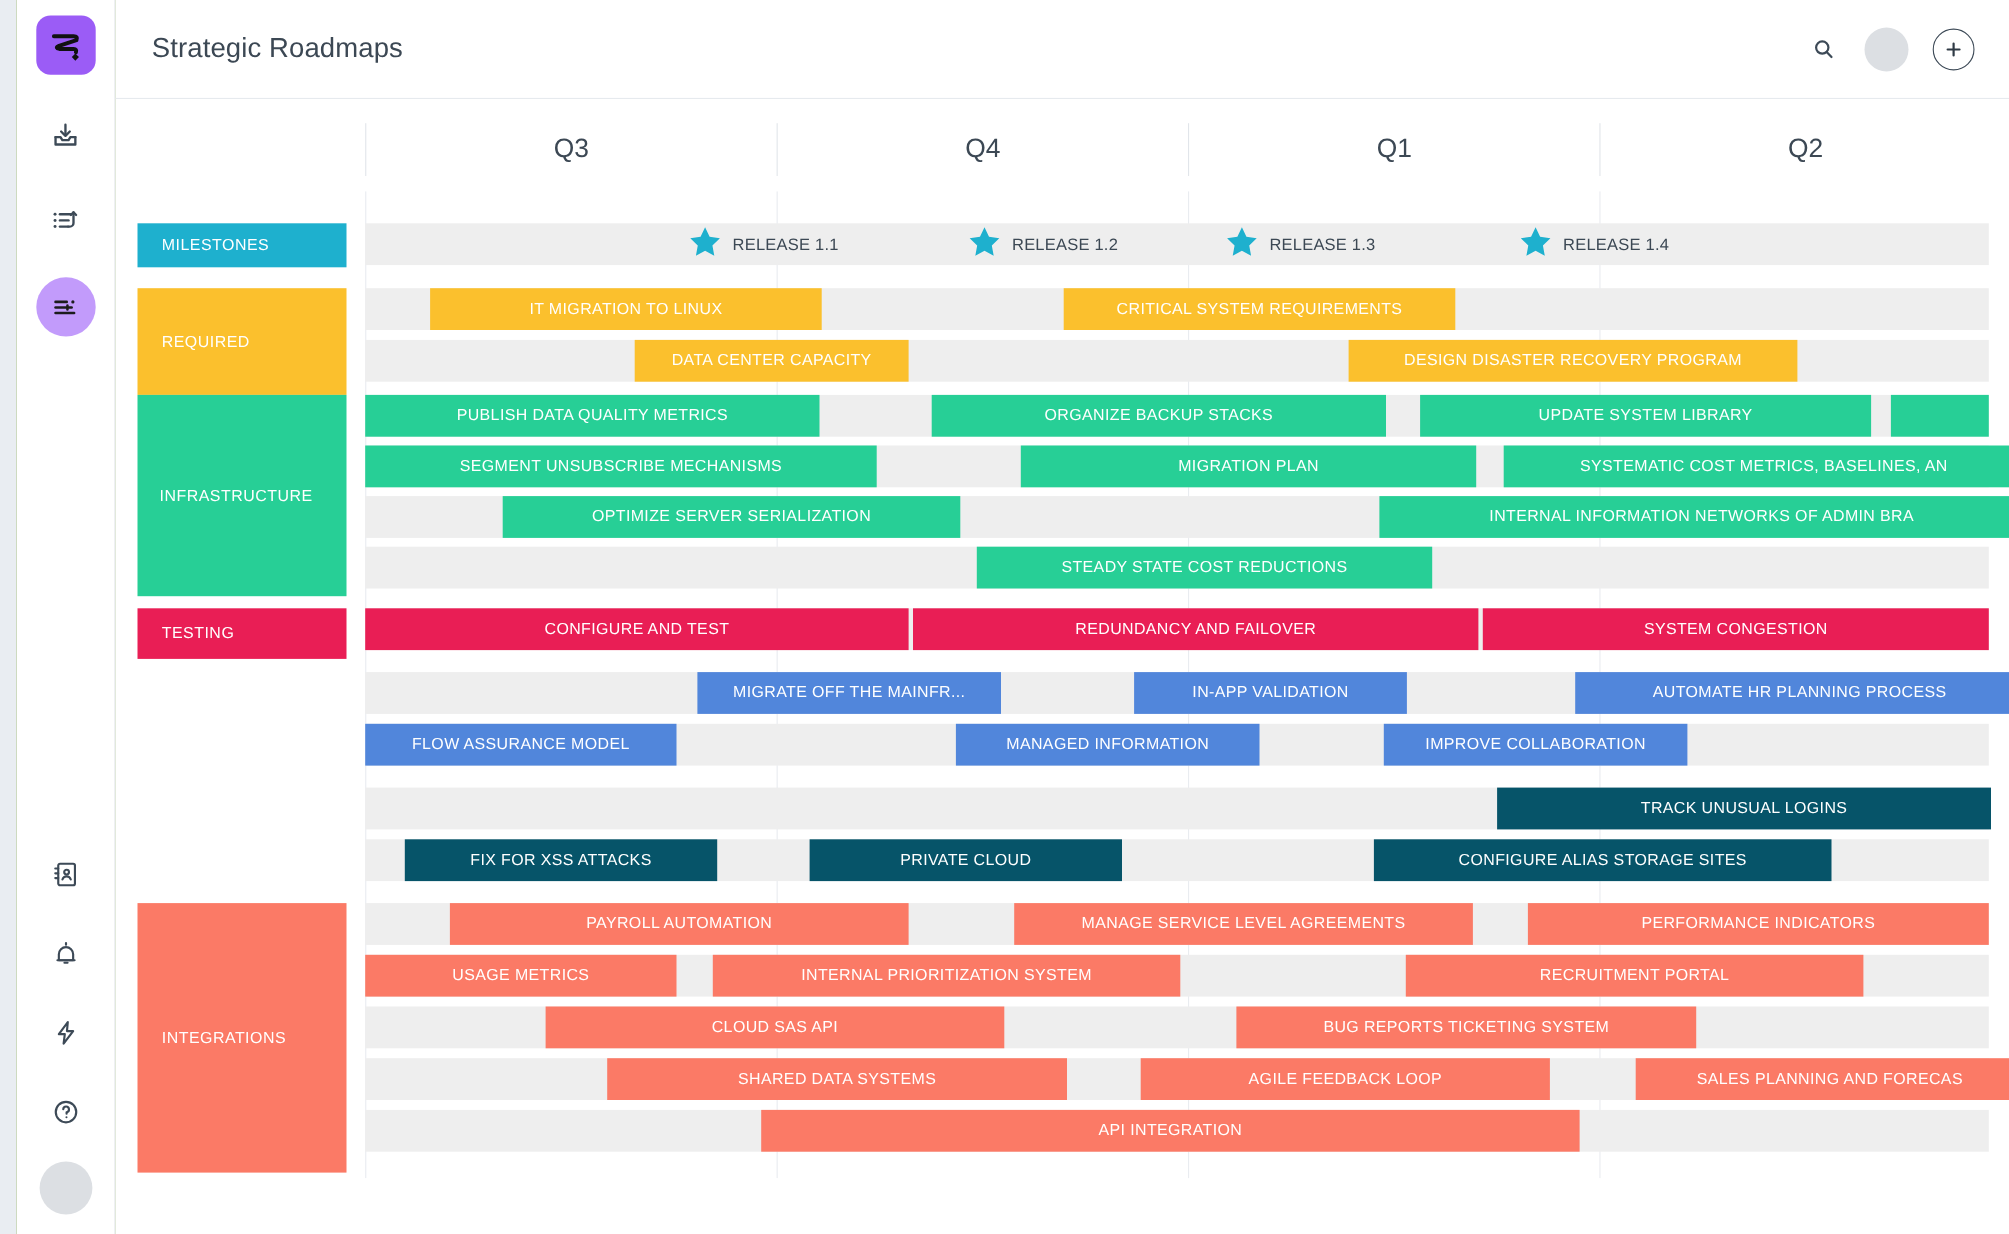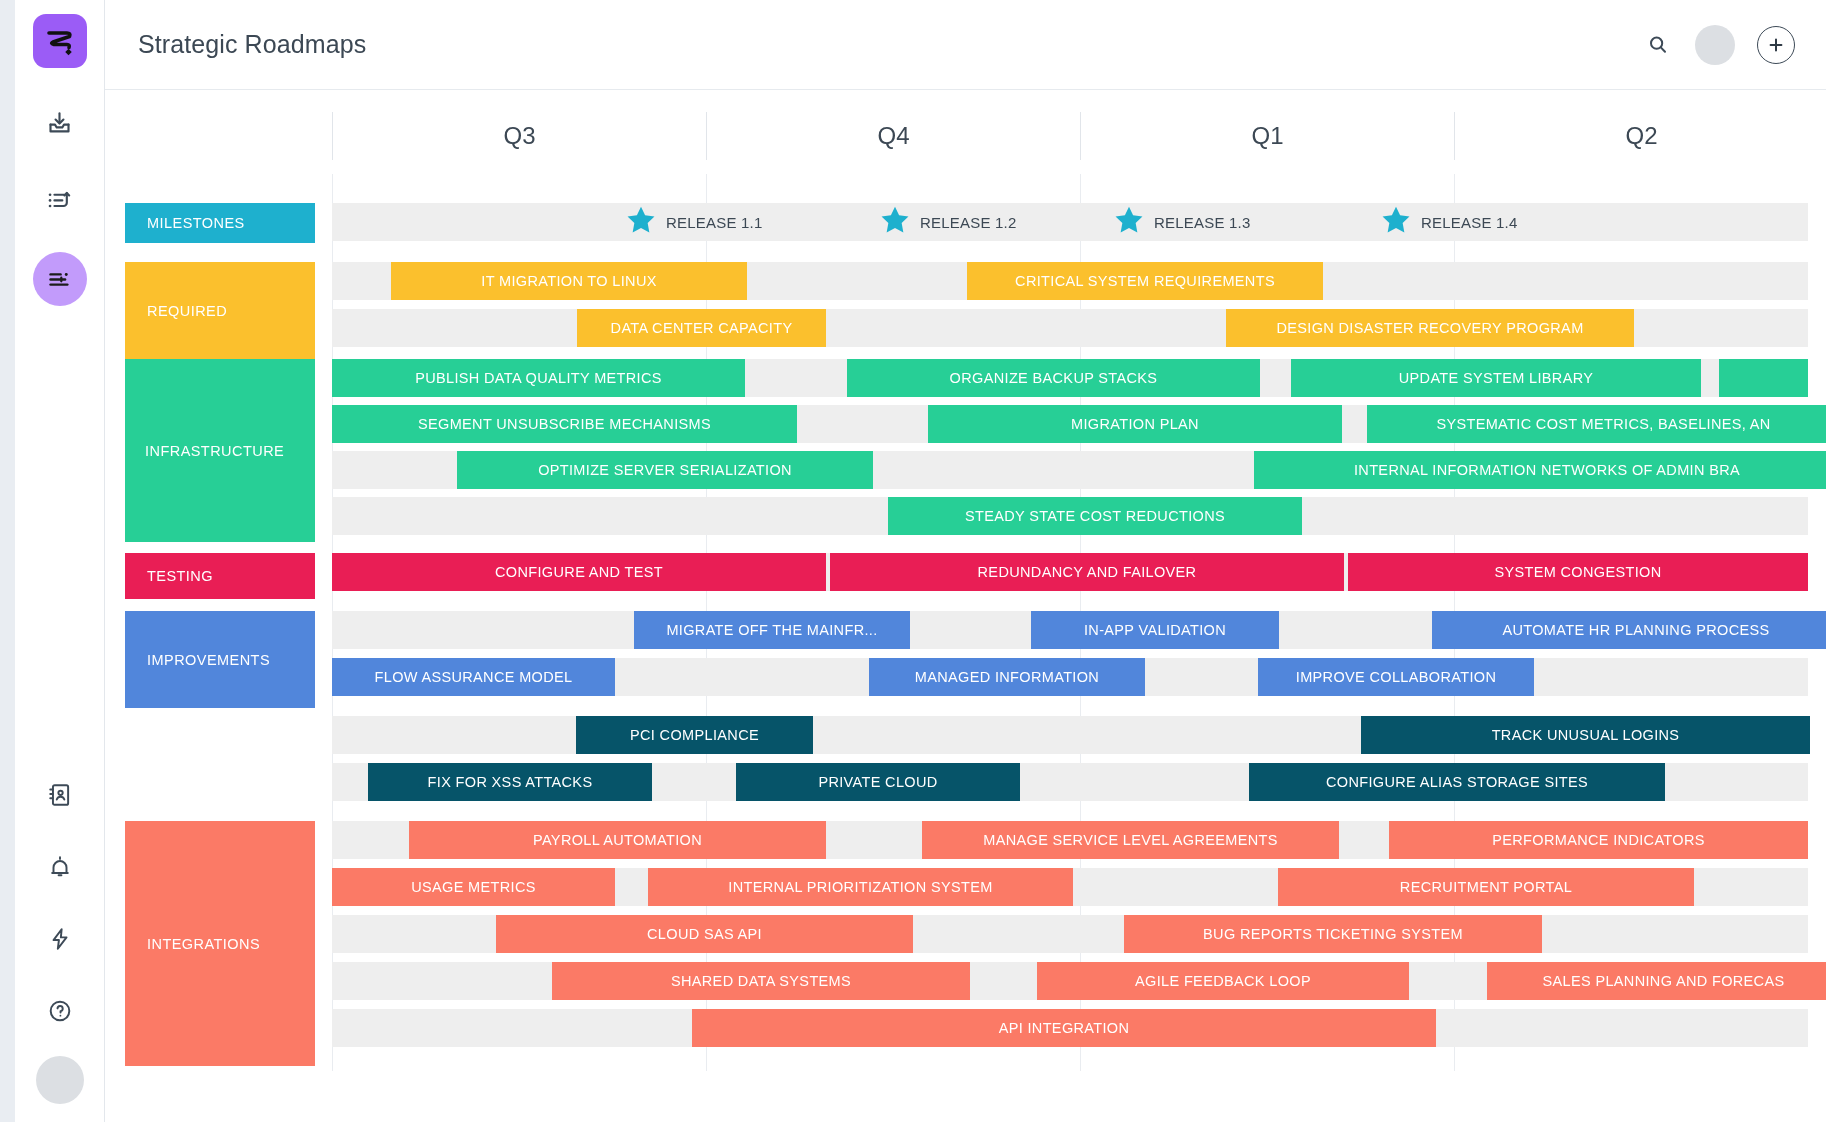"IMPROVEMENTS" div.lane-label { html: <div> <span>IMPROVEMENTS</span> </div> -> none }
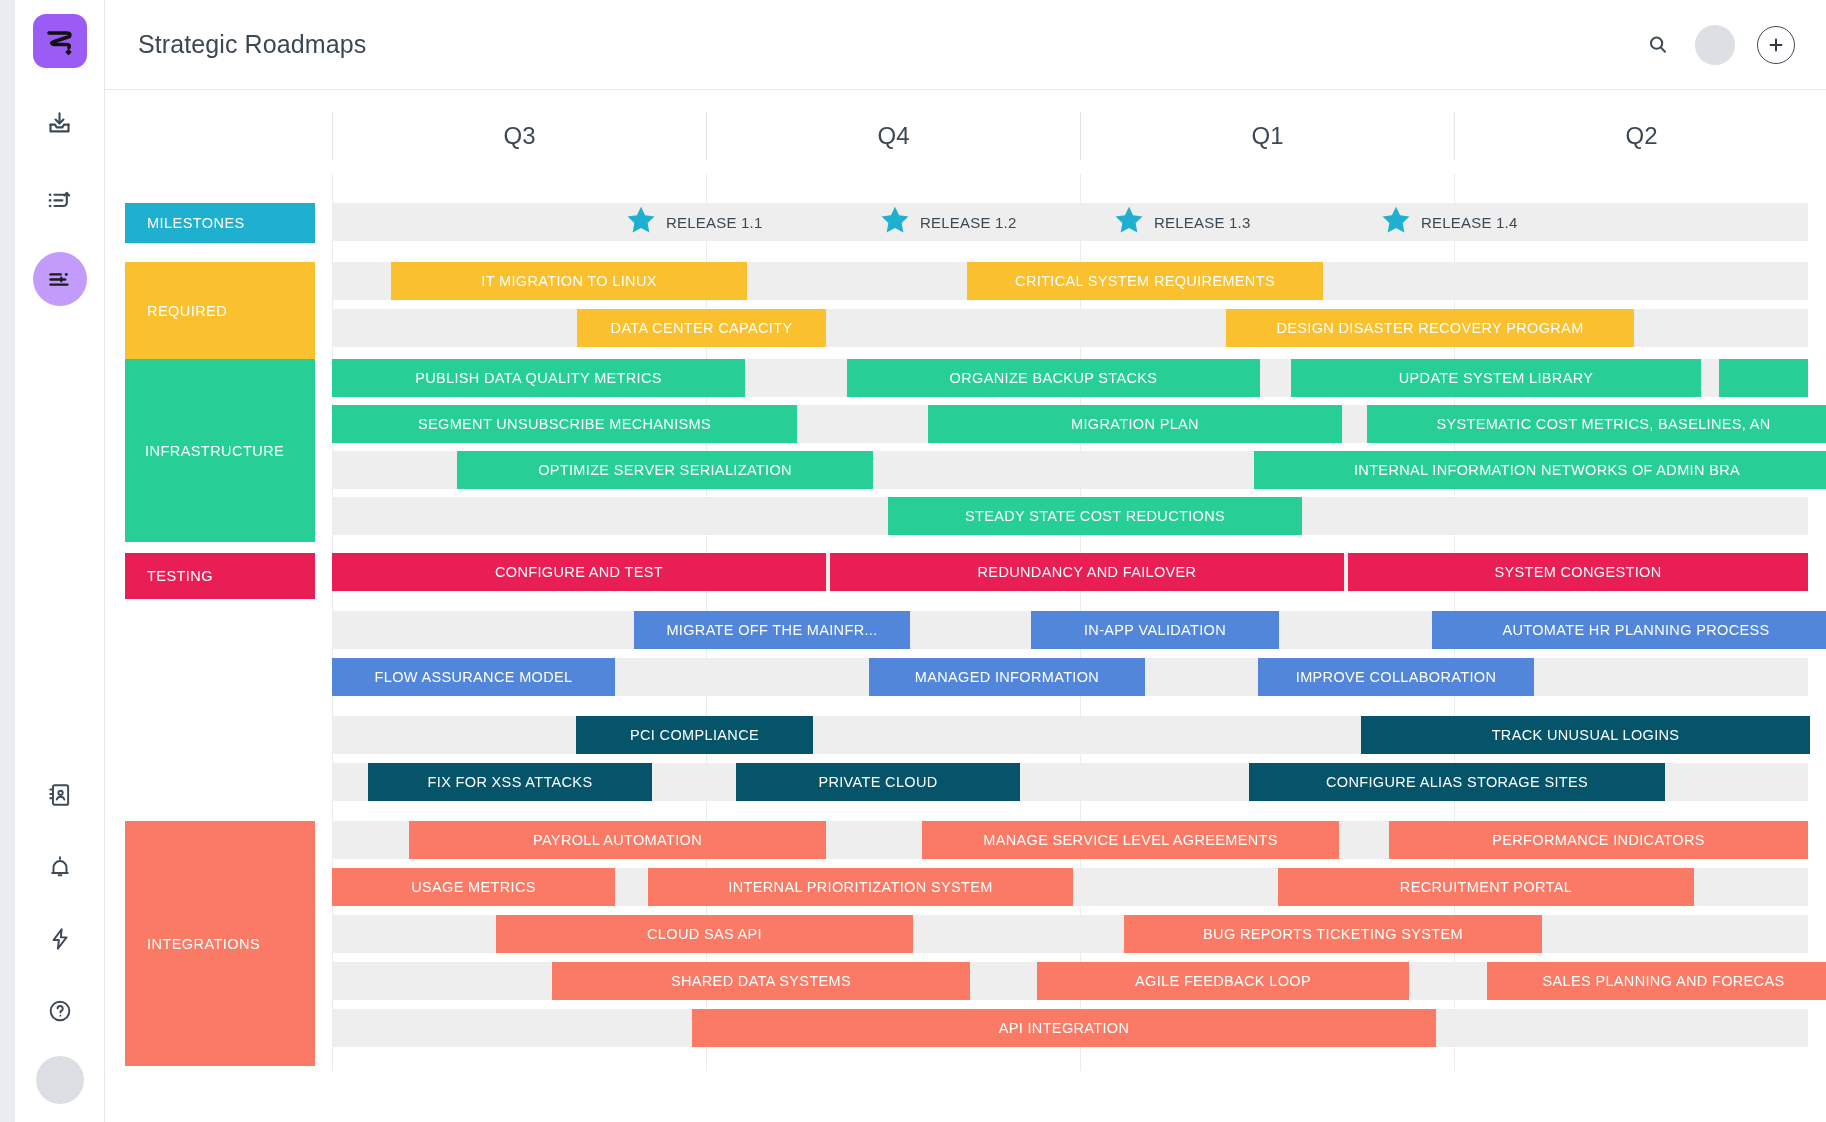"PCI COMPLIANCE" div.bar { html: <div>PCI COMPLIANCE</div> -> none }
